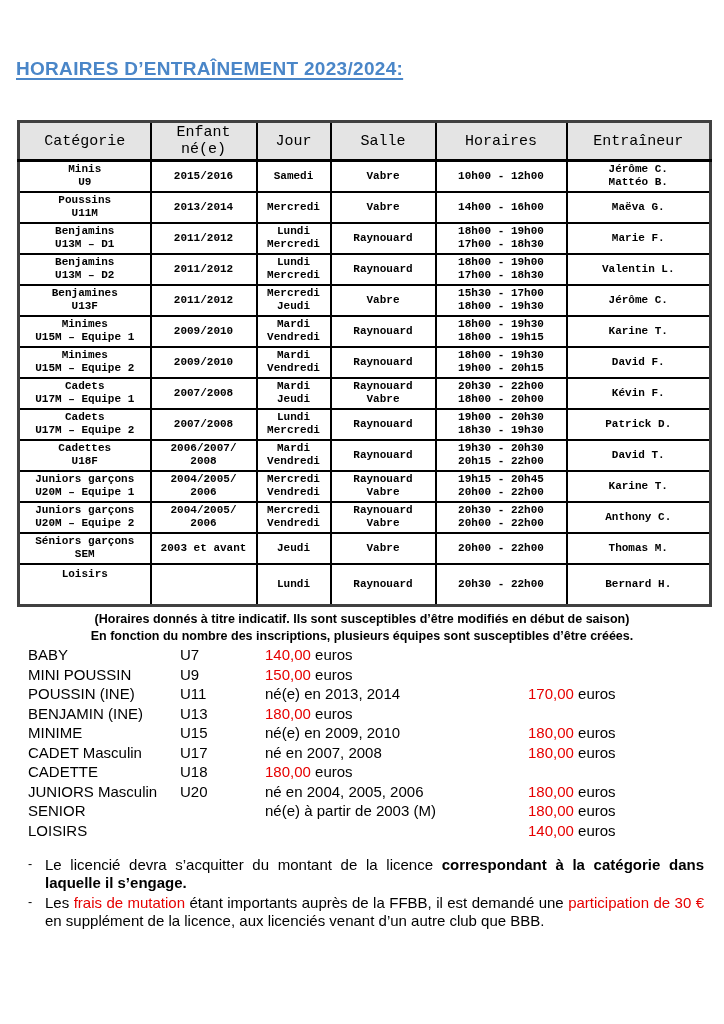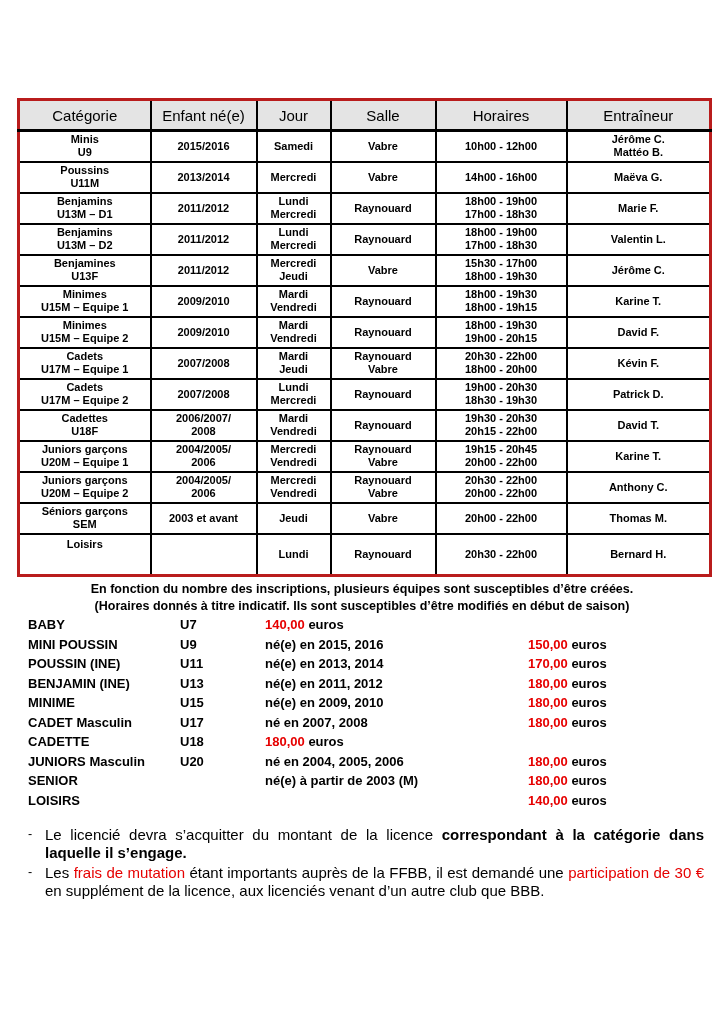"HORAIRES D’ENTRAÎNEMENT 2023/2024:" h1.title { html: none -> <h1>HORAIRES D’ENTRAÎNEMENT 2023/2024:</h1> }
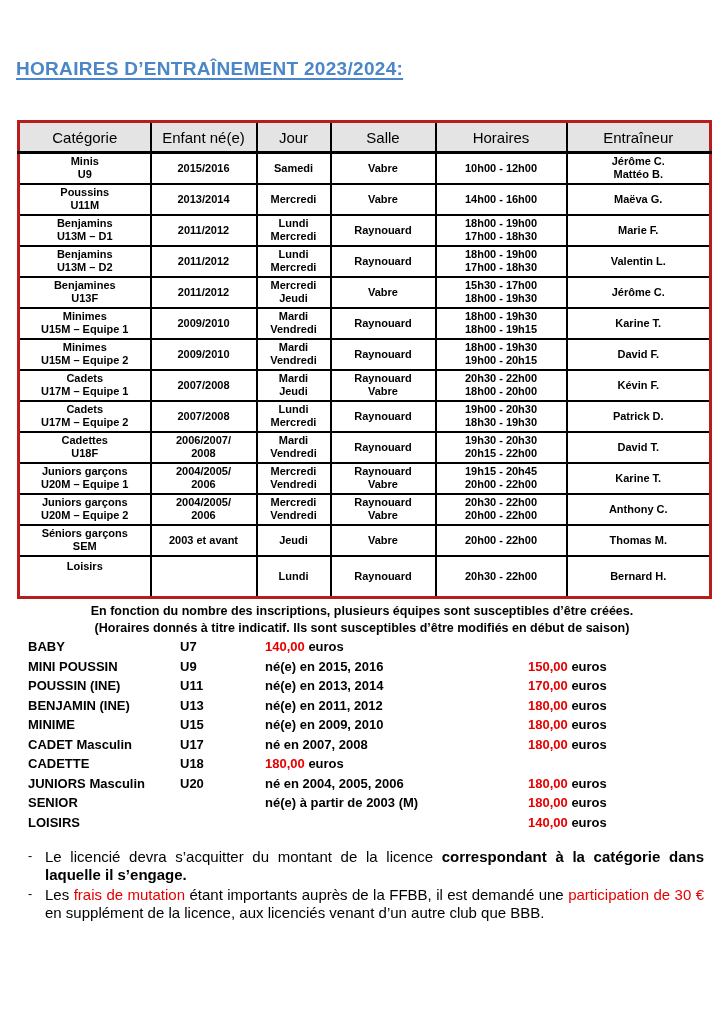"Catégorie" table.schedule { border: 3px solid #b91c1c -> 3px solid #404040; font-family: none -> Liberation Mono, monospace }
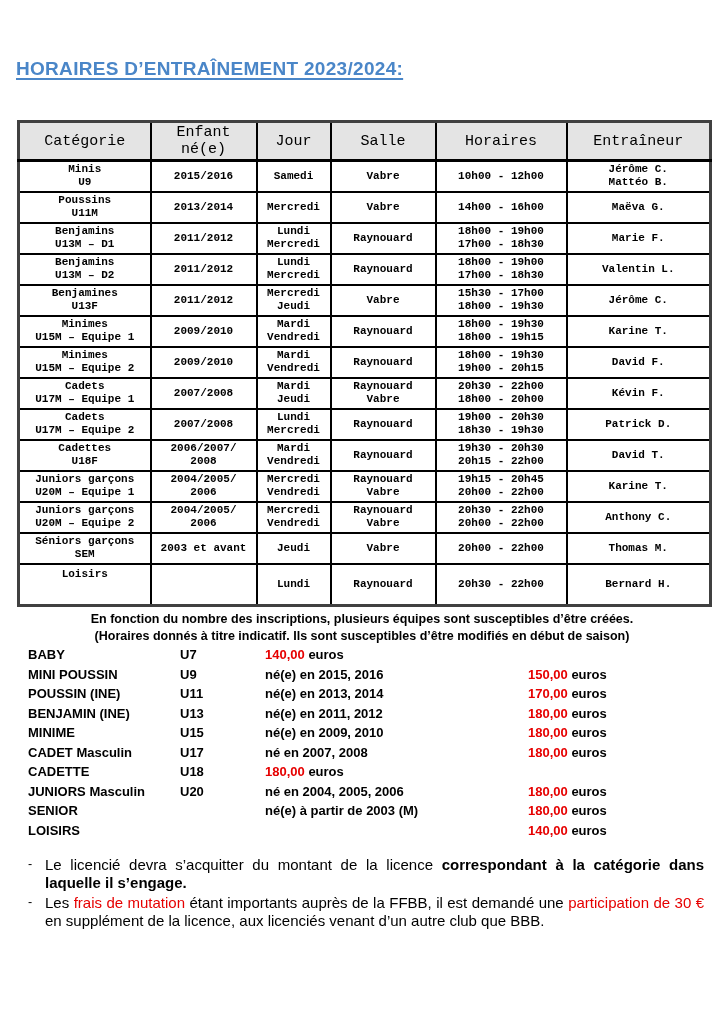"En fonction du nombre des" div { order: before "(Horaires donnés à titre indicatif." -> after "(Horaires donnés à titre indicatif." }
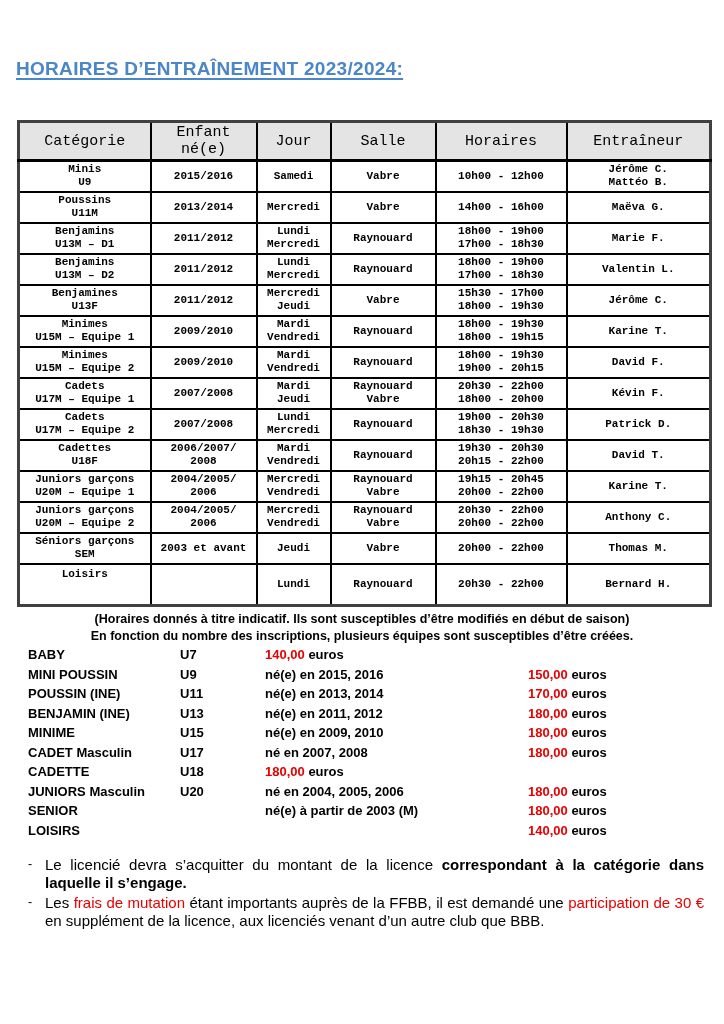"BABY" .fee-row { font-size: 13px -> 15px; font-weight: 700 -> 400 }
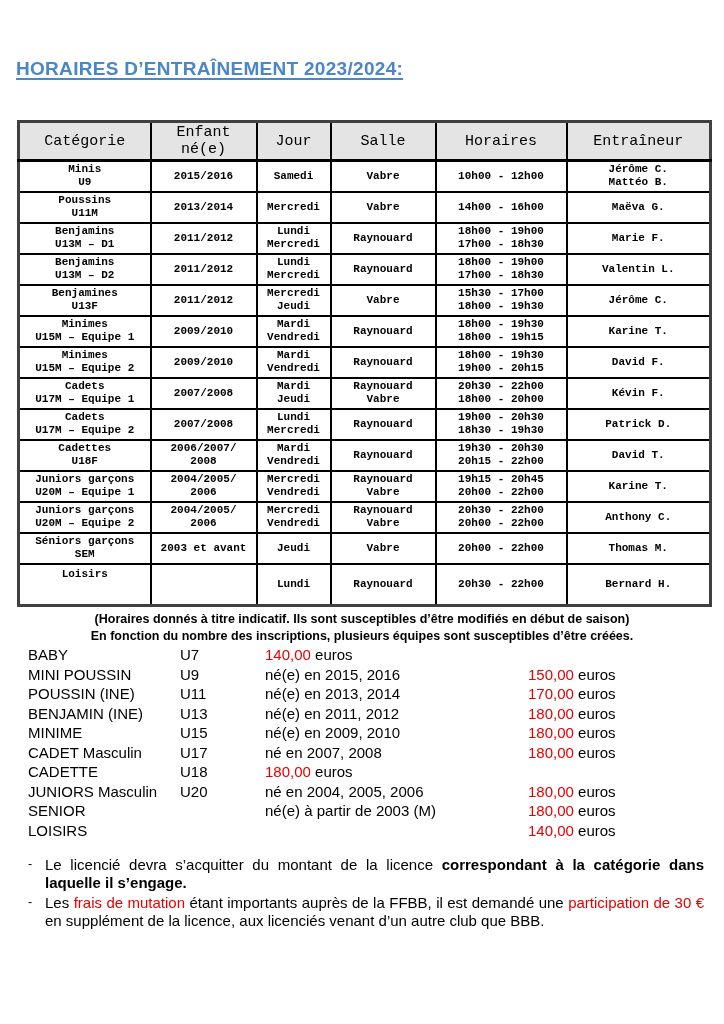"né(e) en 2015, 2016" span { html: <span>né(e) en 2015, 2016</span> -> none }
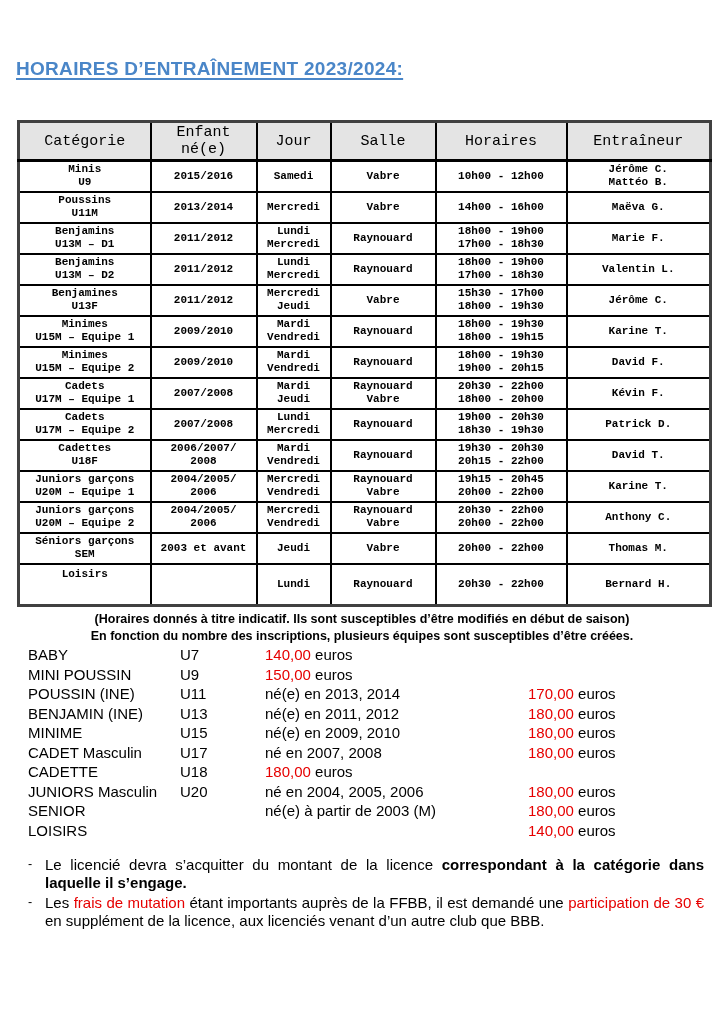"né(e) en 2011, 2012" span { html: <span>né(e) en 2011, 2012</span> -> none }
